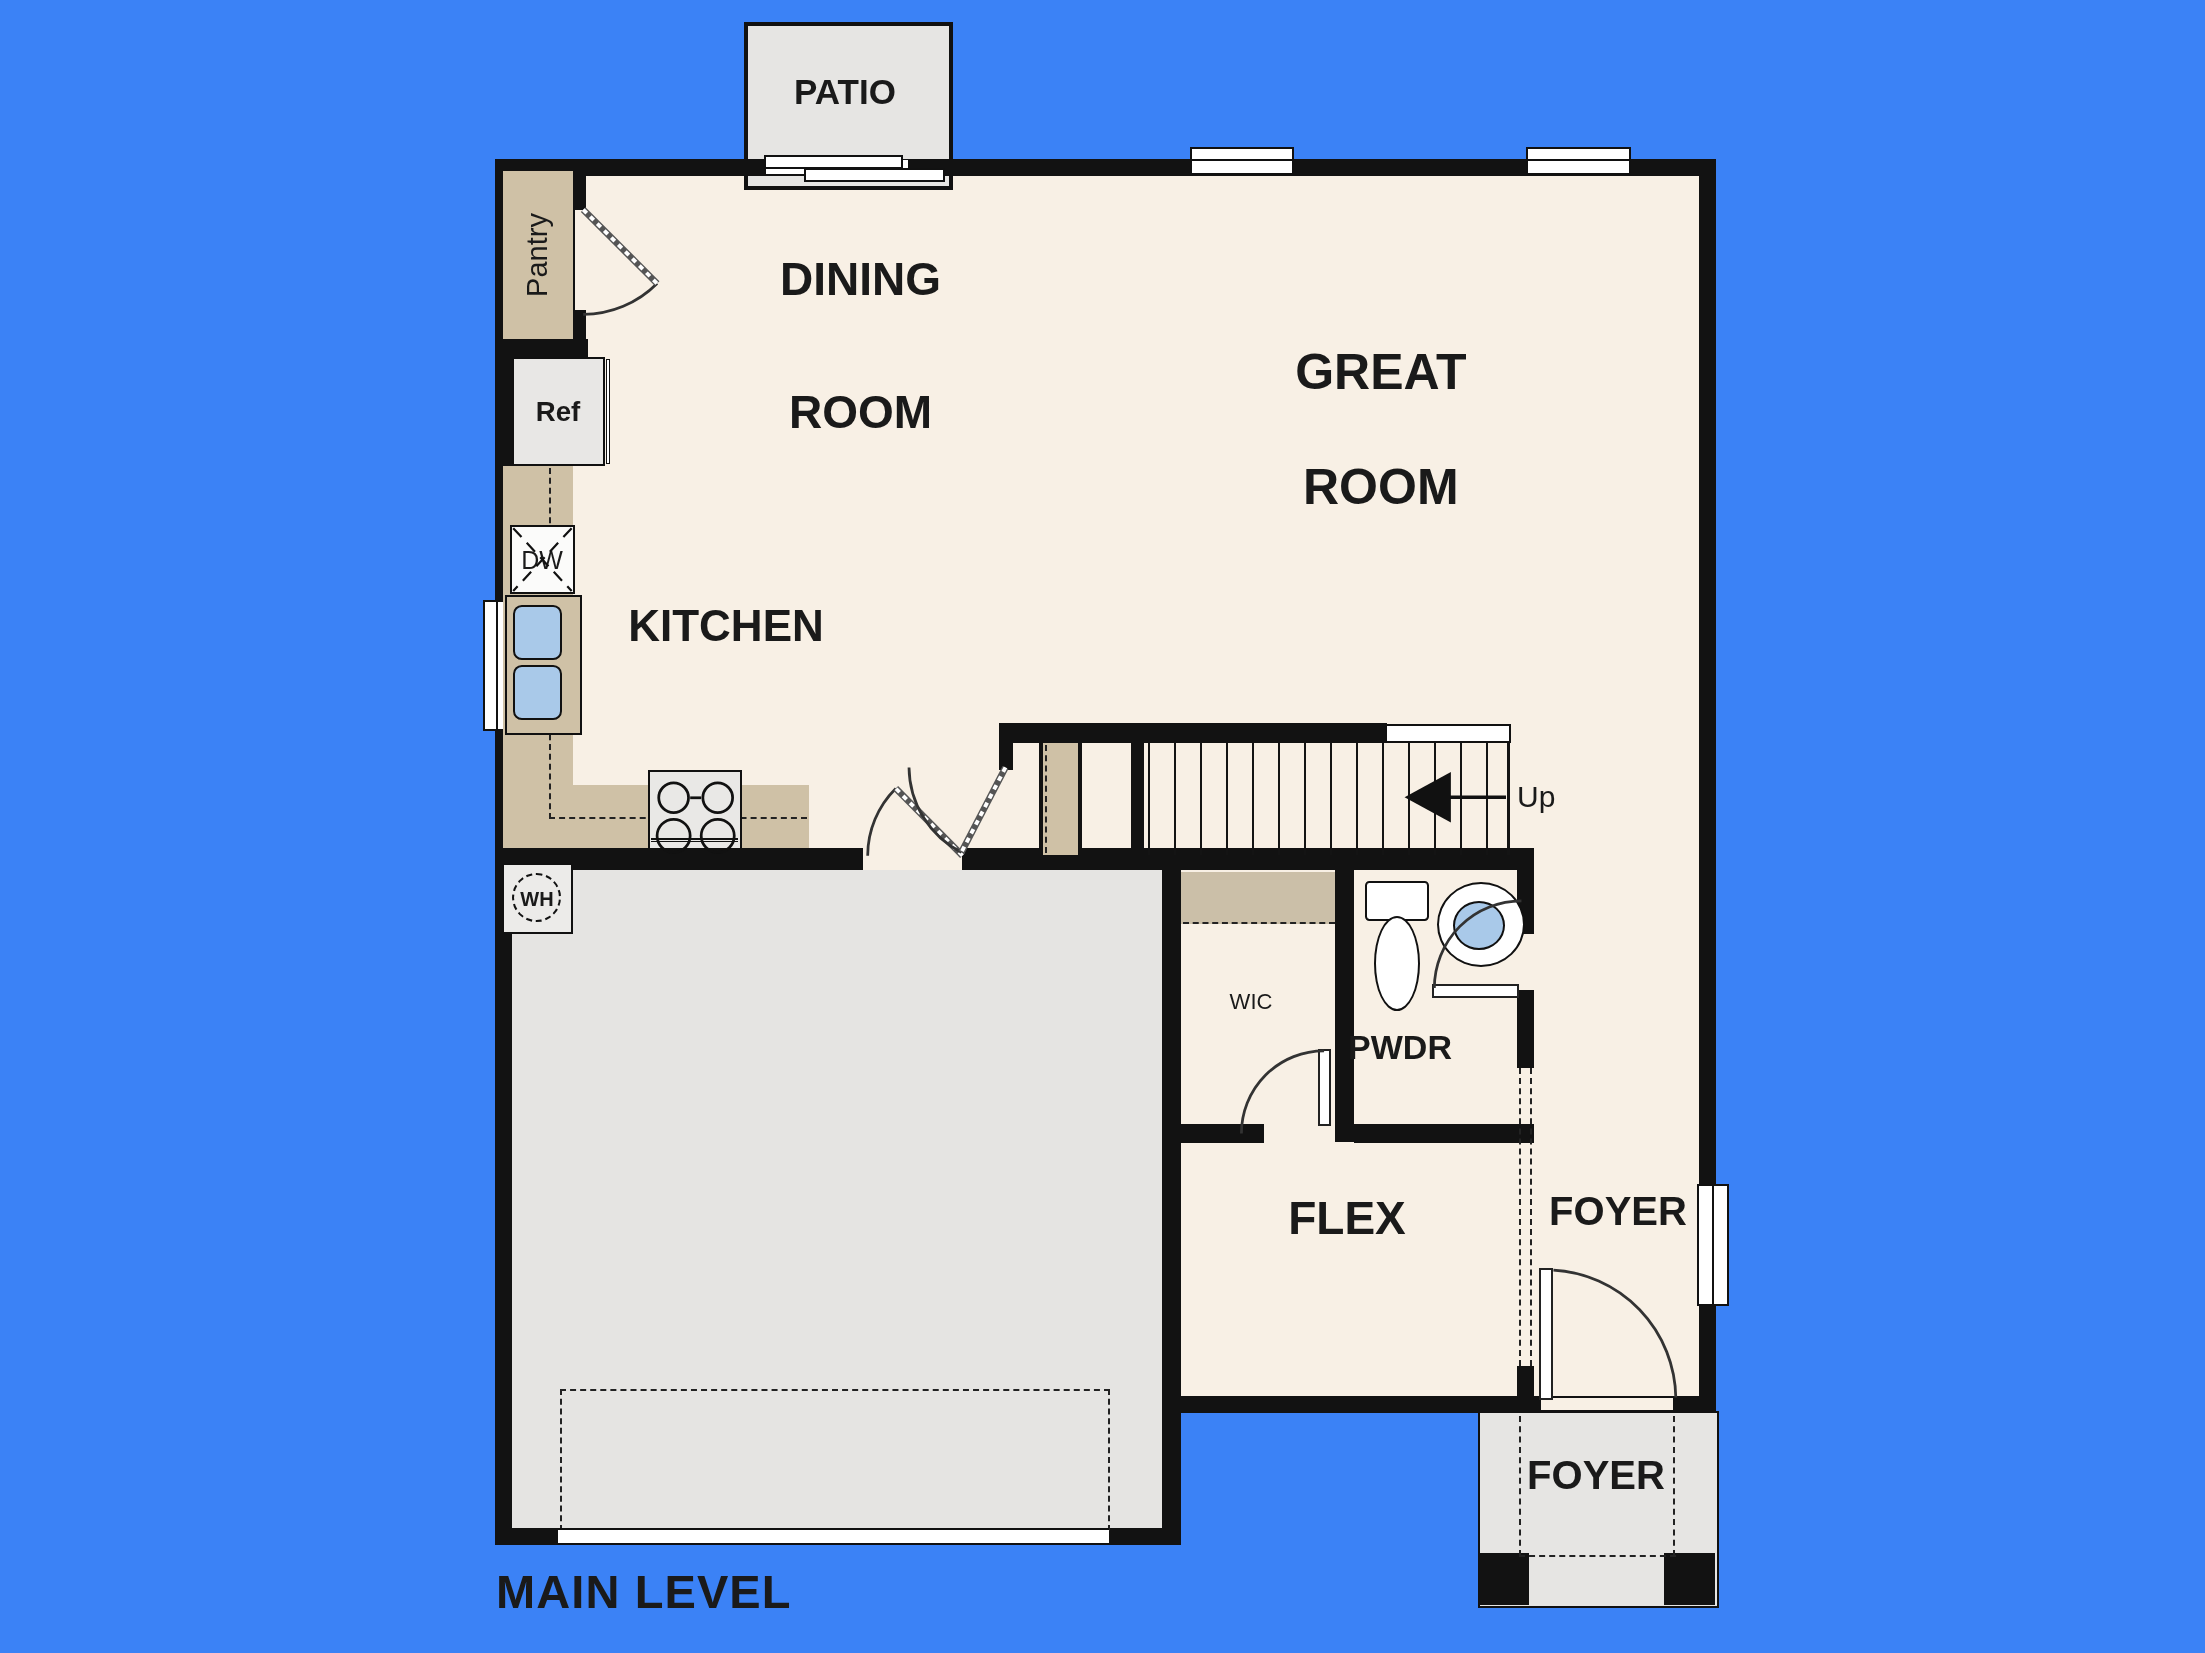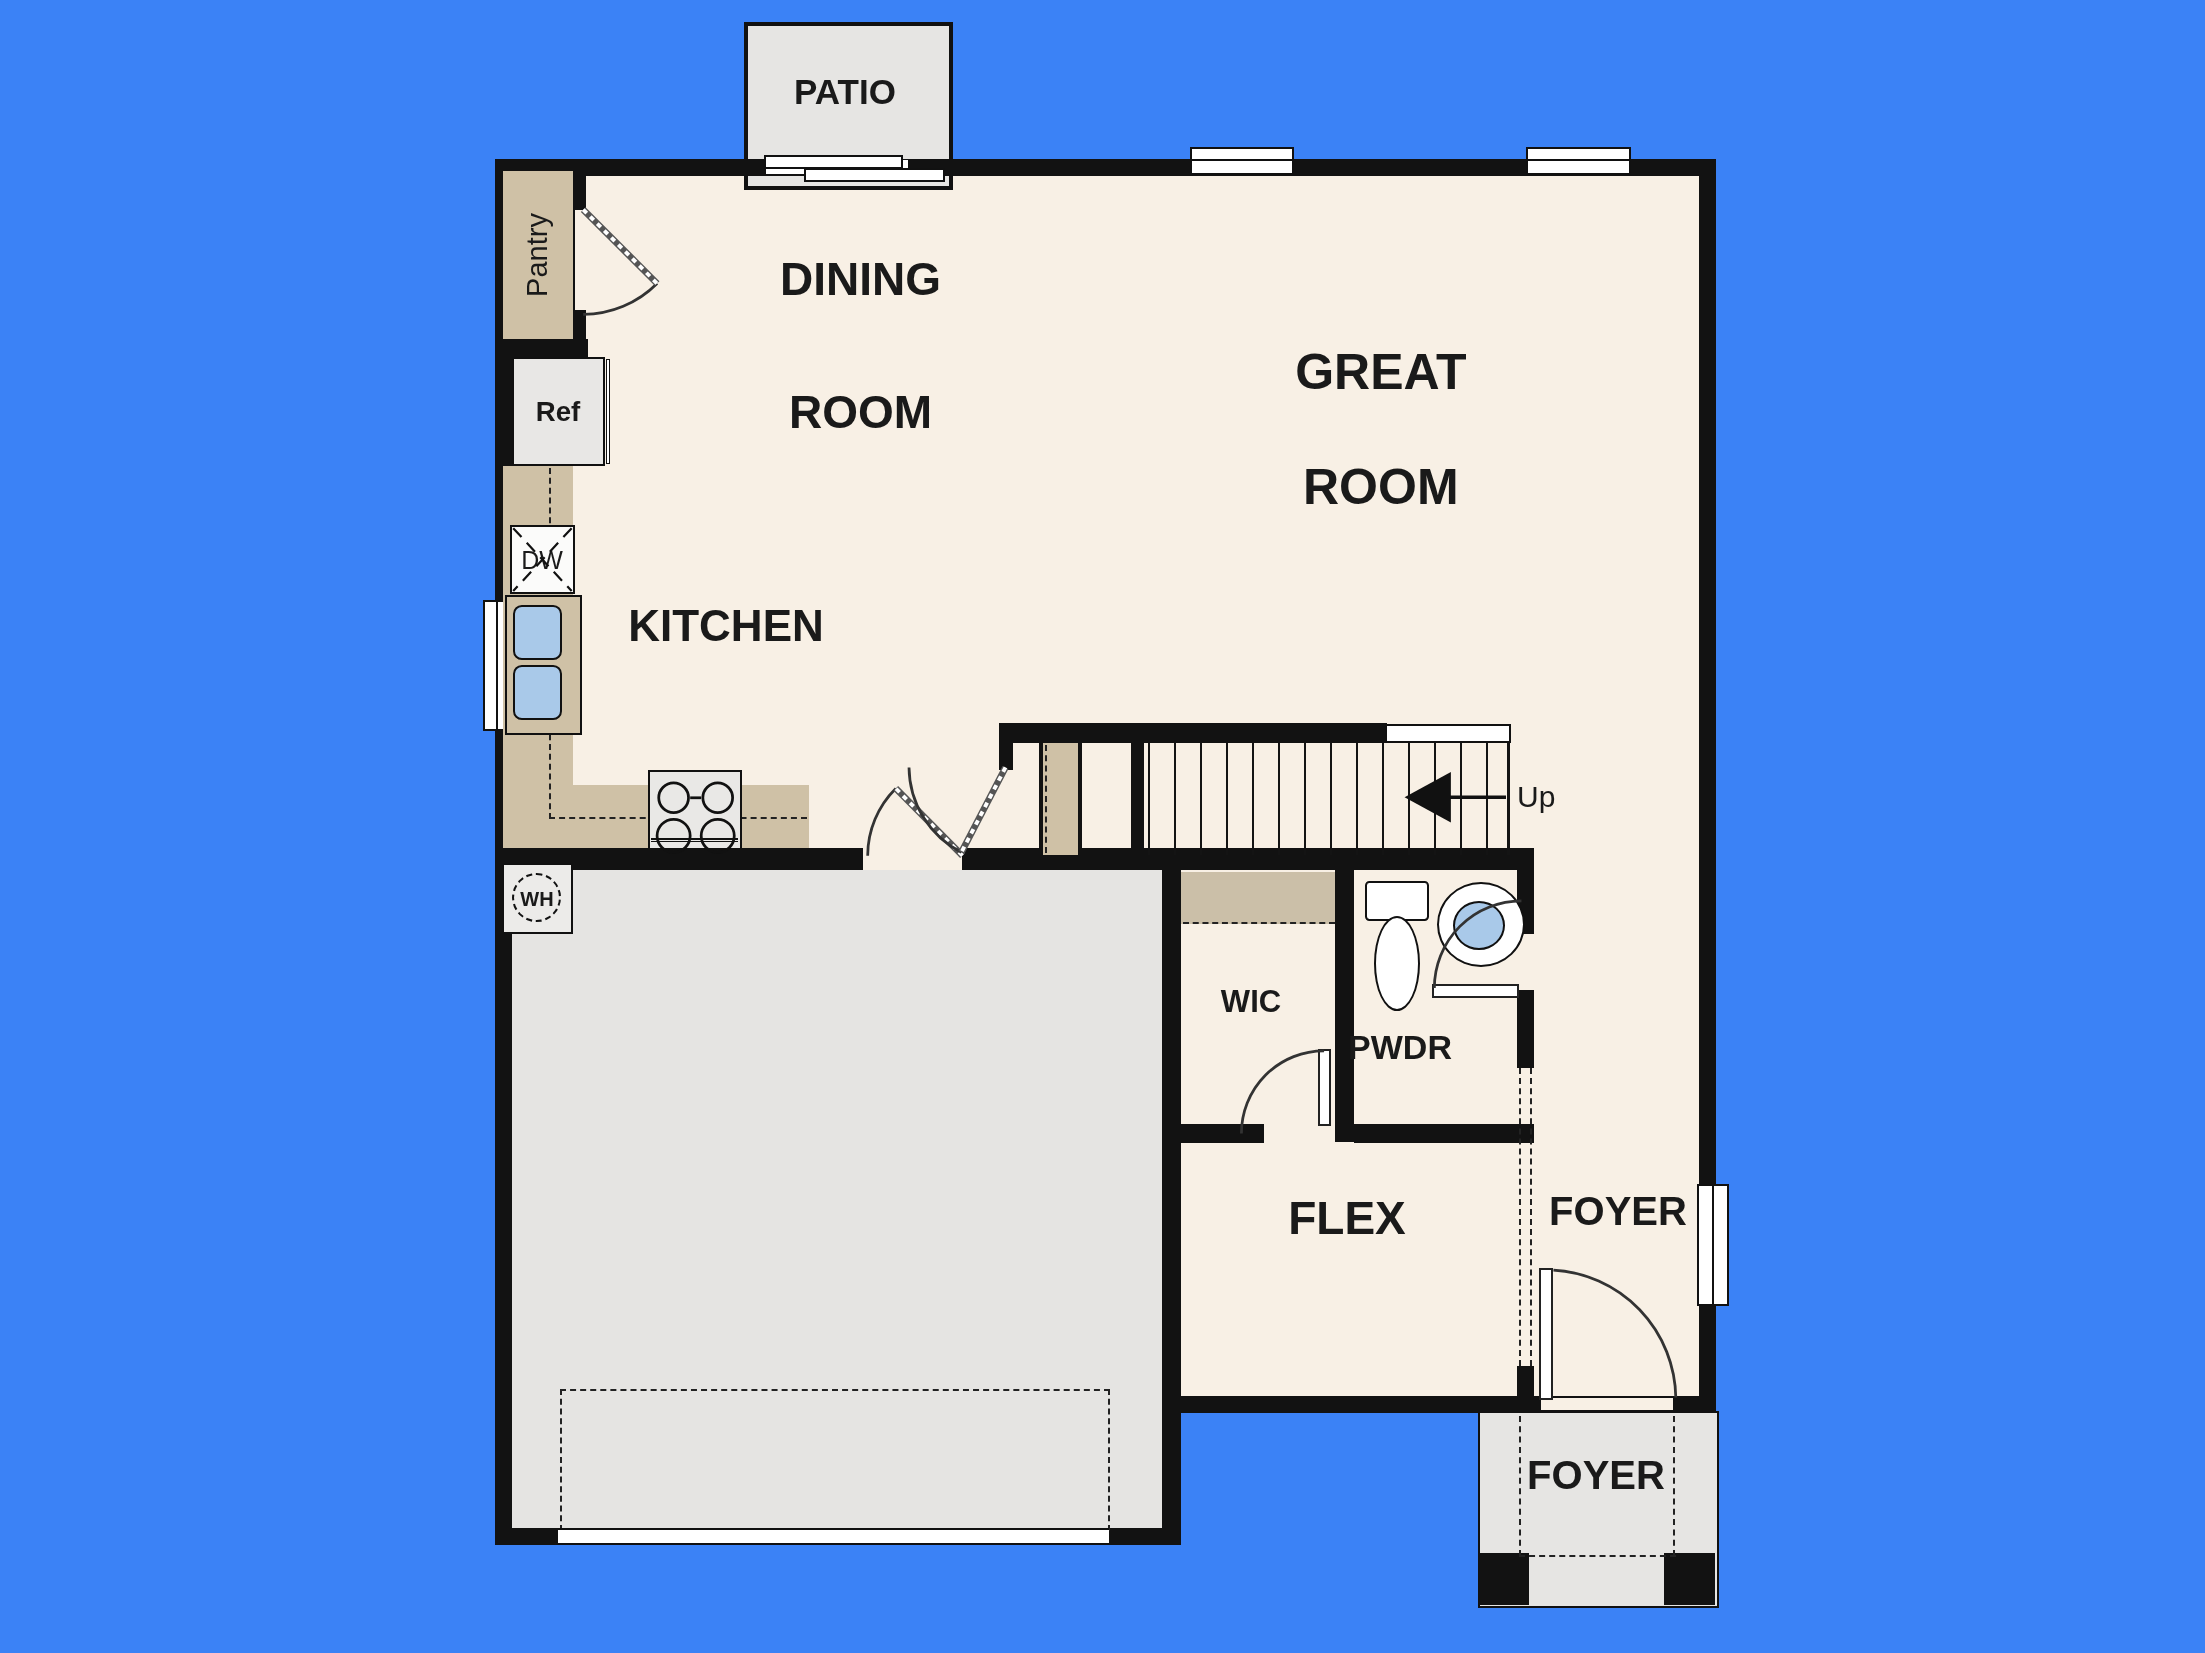"WIC" div.lbl { font-size: 31px -> 22px; font-weight: 700 -> 400 }
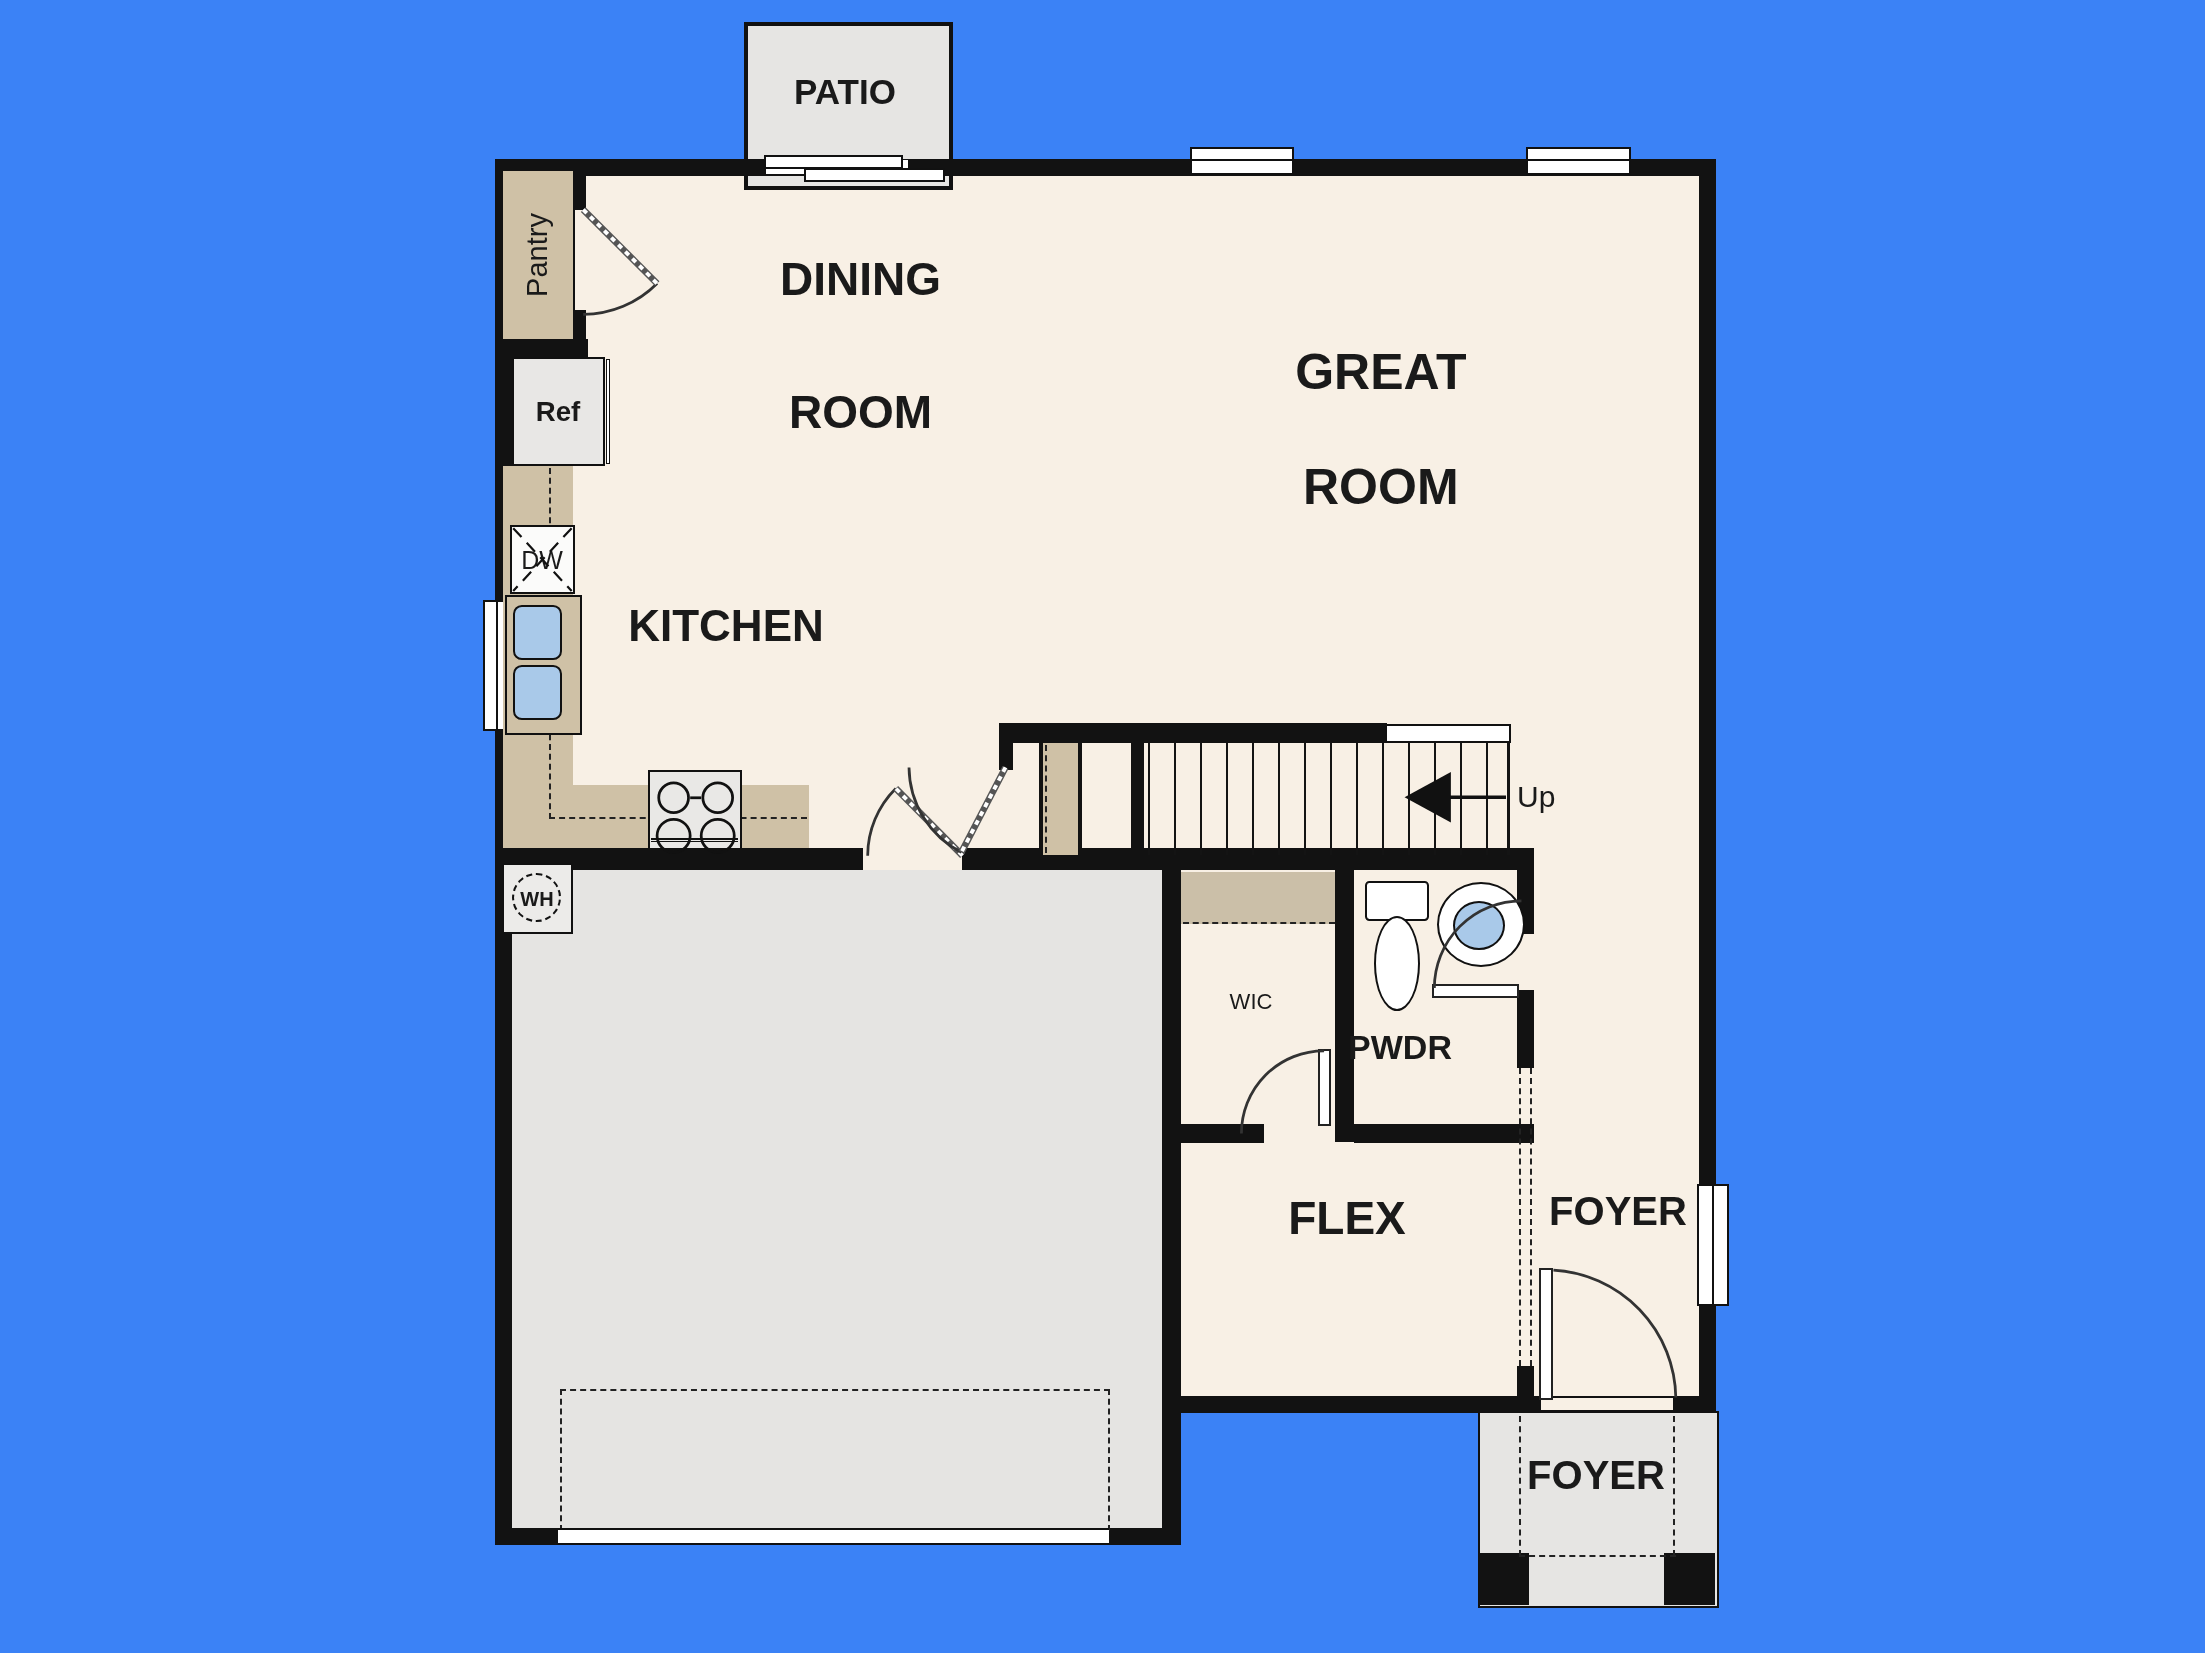"MAIN LEVEL" div.lbl { html: none -> <div>MAIN LEVEL</div> }
